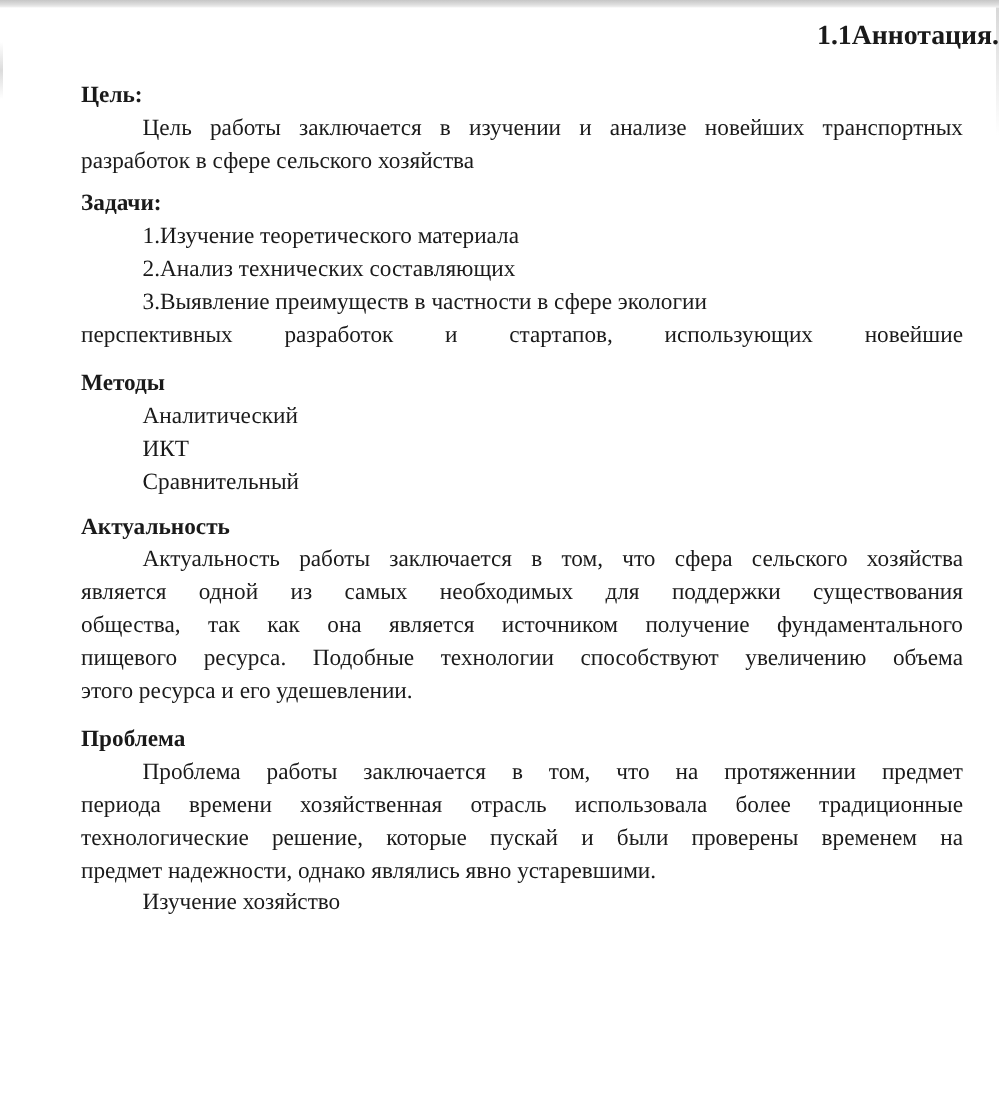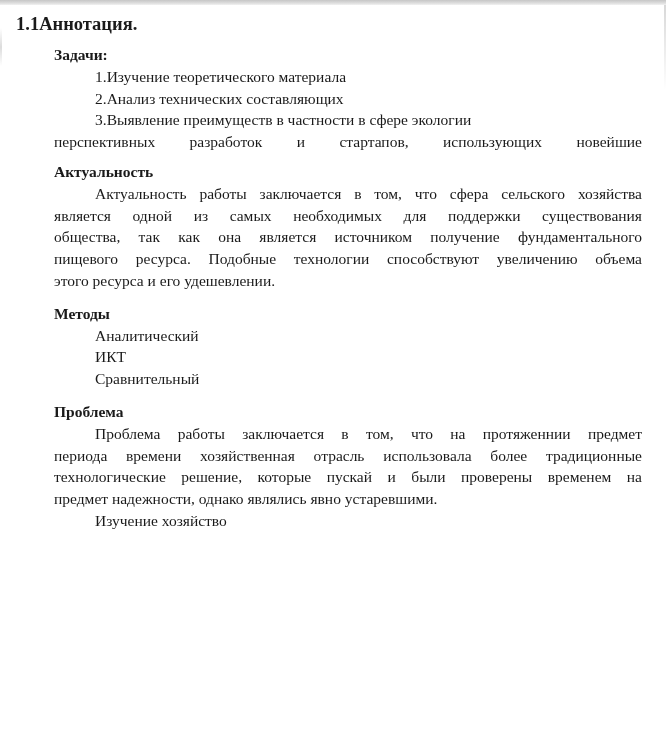"1.1Аннотация." .title { text-align: left -> right }
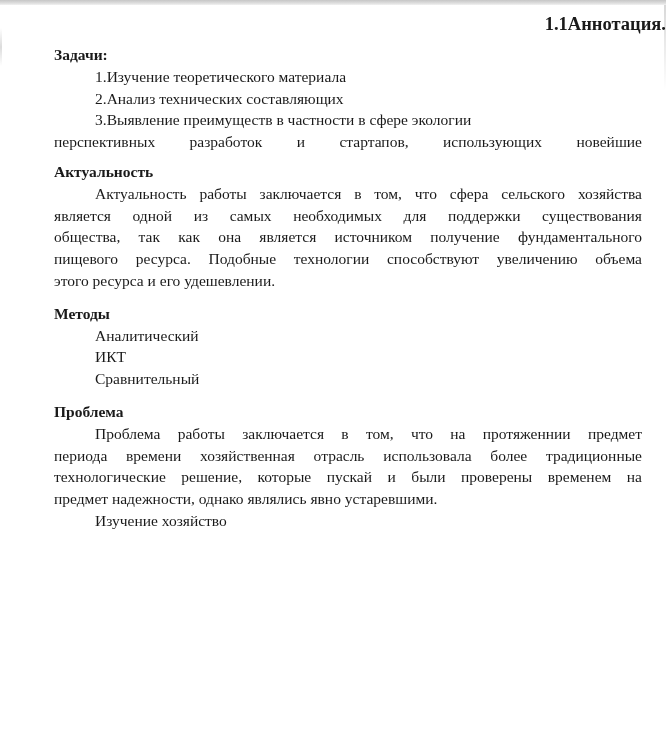"Цель:" section { html: none -> <section> <div>Цель:</div> <div>Цель работы заключается в изучении и анализе новейших транспортных</div> <div>разработок в сфере сельского хозяйства</div> </section> }
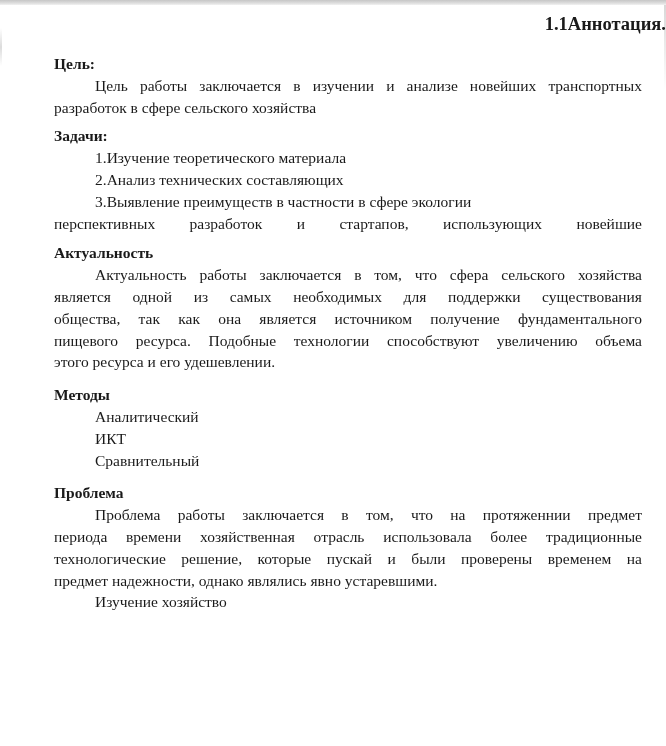"Актуальность" section { order: before "Методы" -> after "Методы" }
